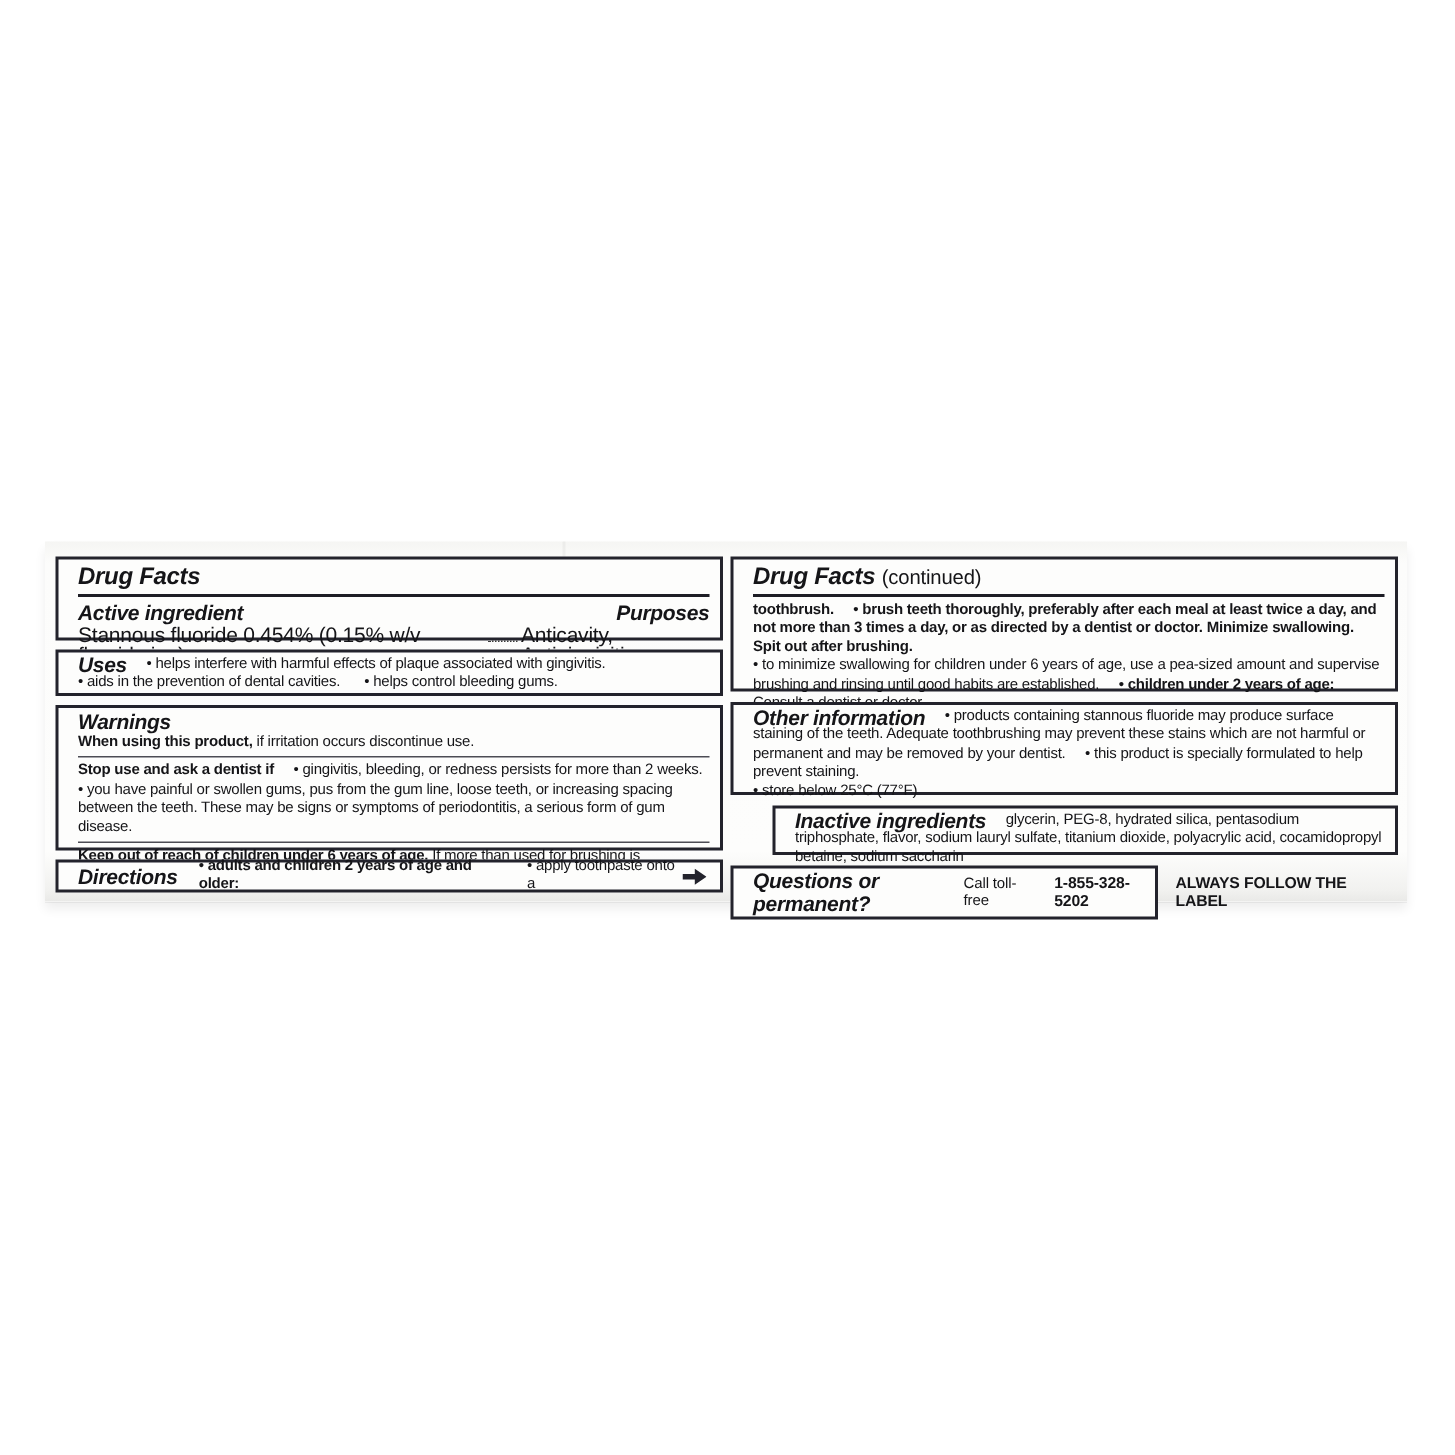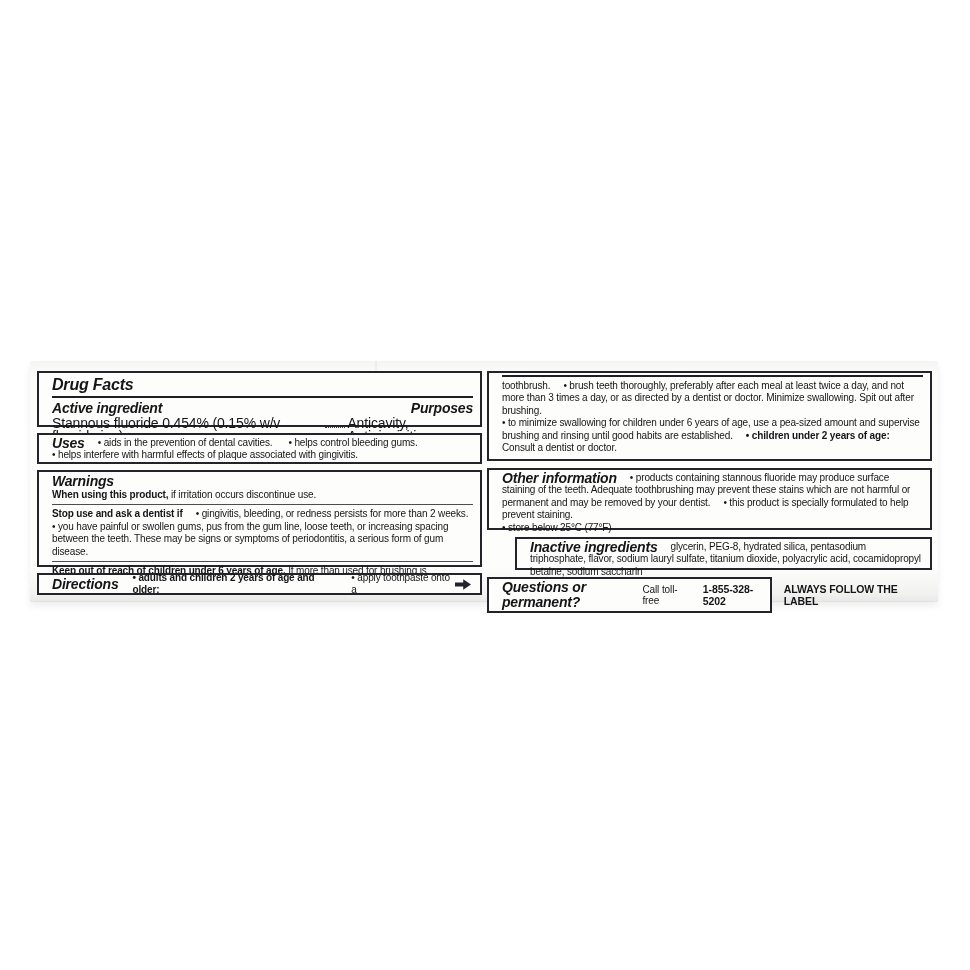"Drug Facts (continued)" div.df-title { html: none -> <div> <span>Drug Facts</span> <span>(continued)</span> </div> }
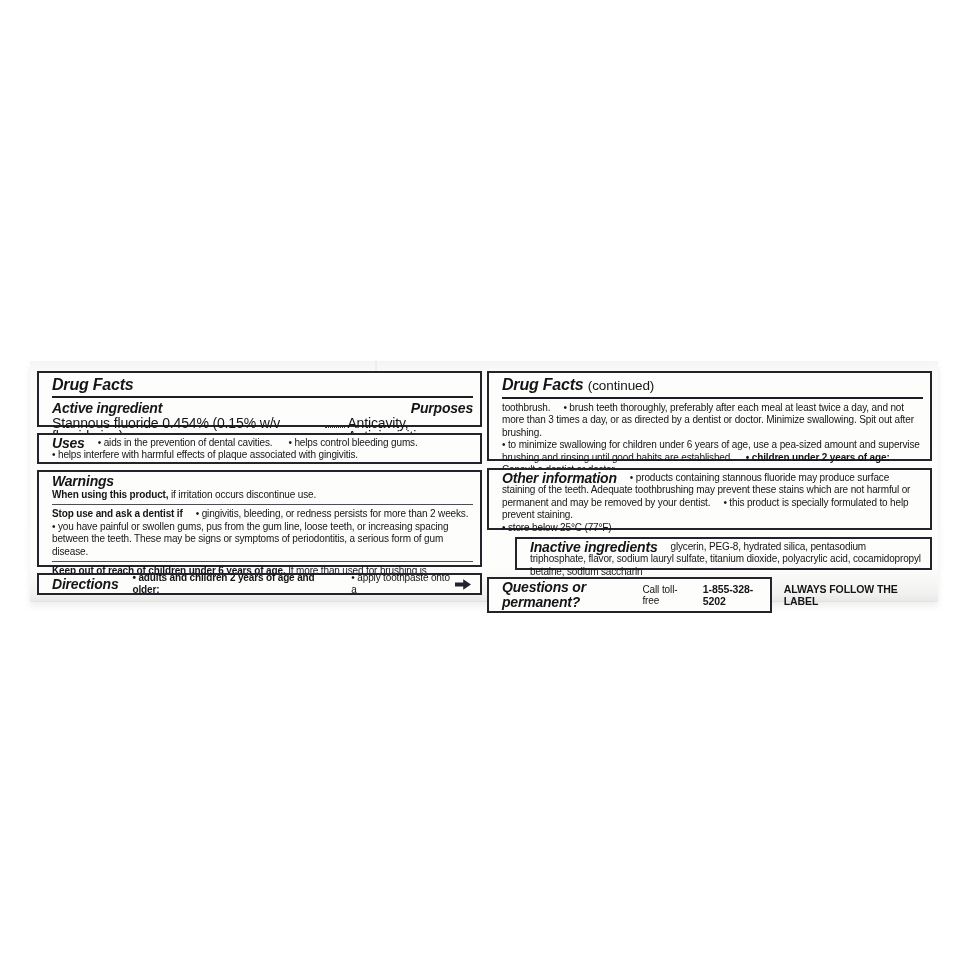"toothbrush. • brush teeth thoroughly," .mt1 { font-weight: none -> bold }
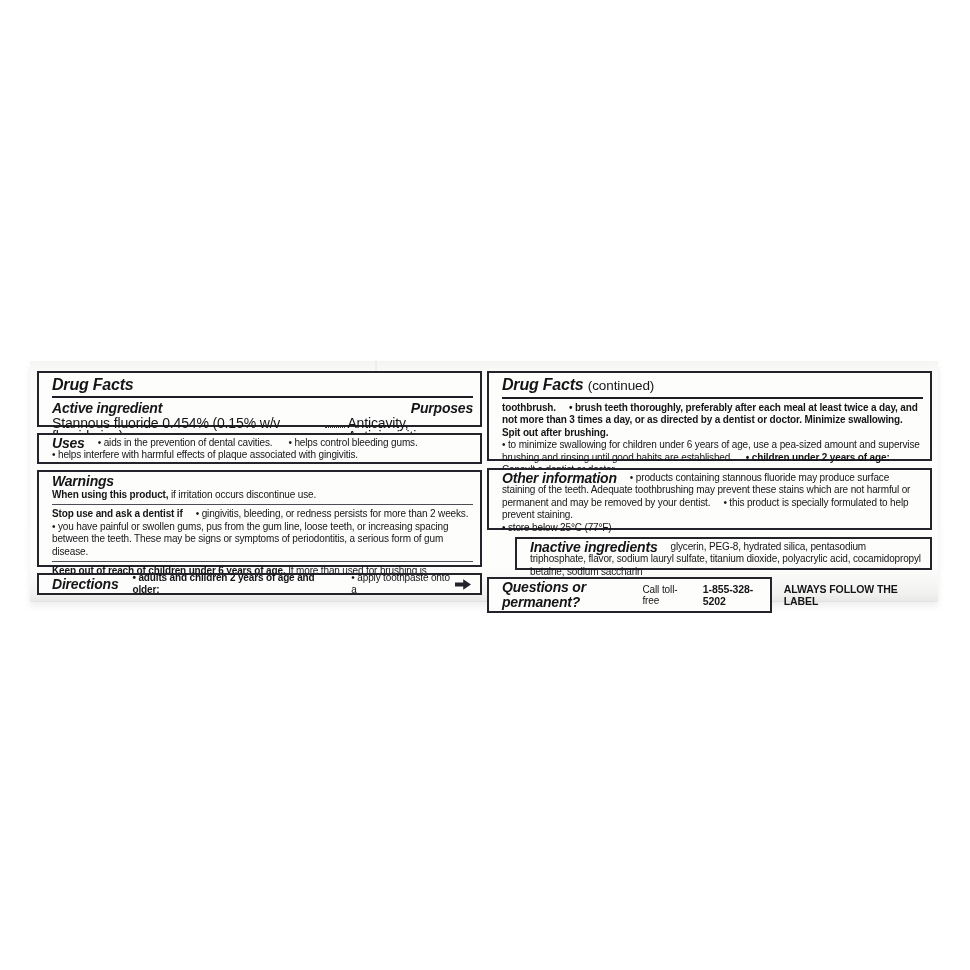"• aids in the prevention" p.bodyp { order: before "• helps interfere with harmful" -> after "• helps interfere with harmful" }
